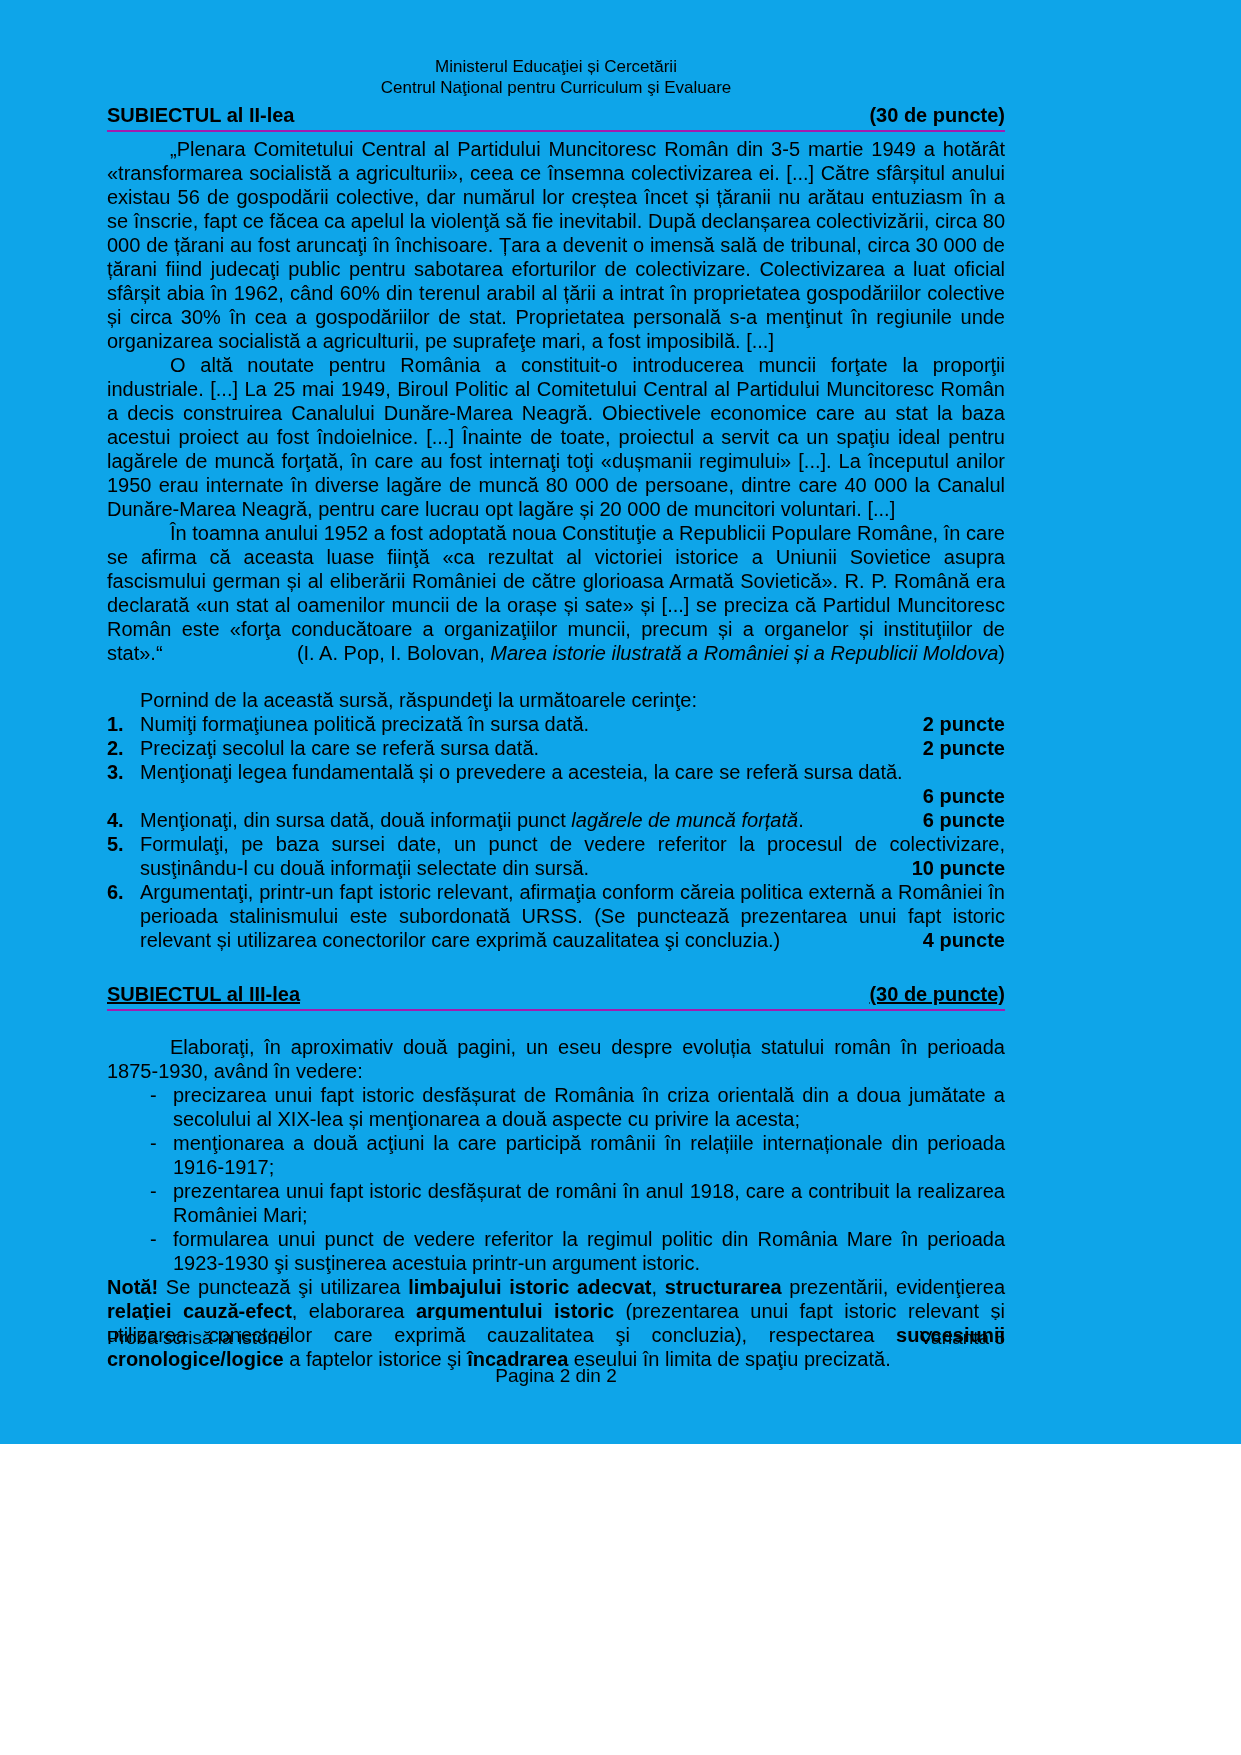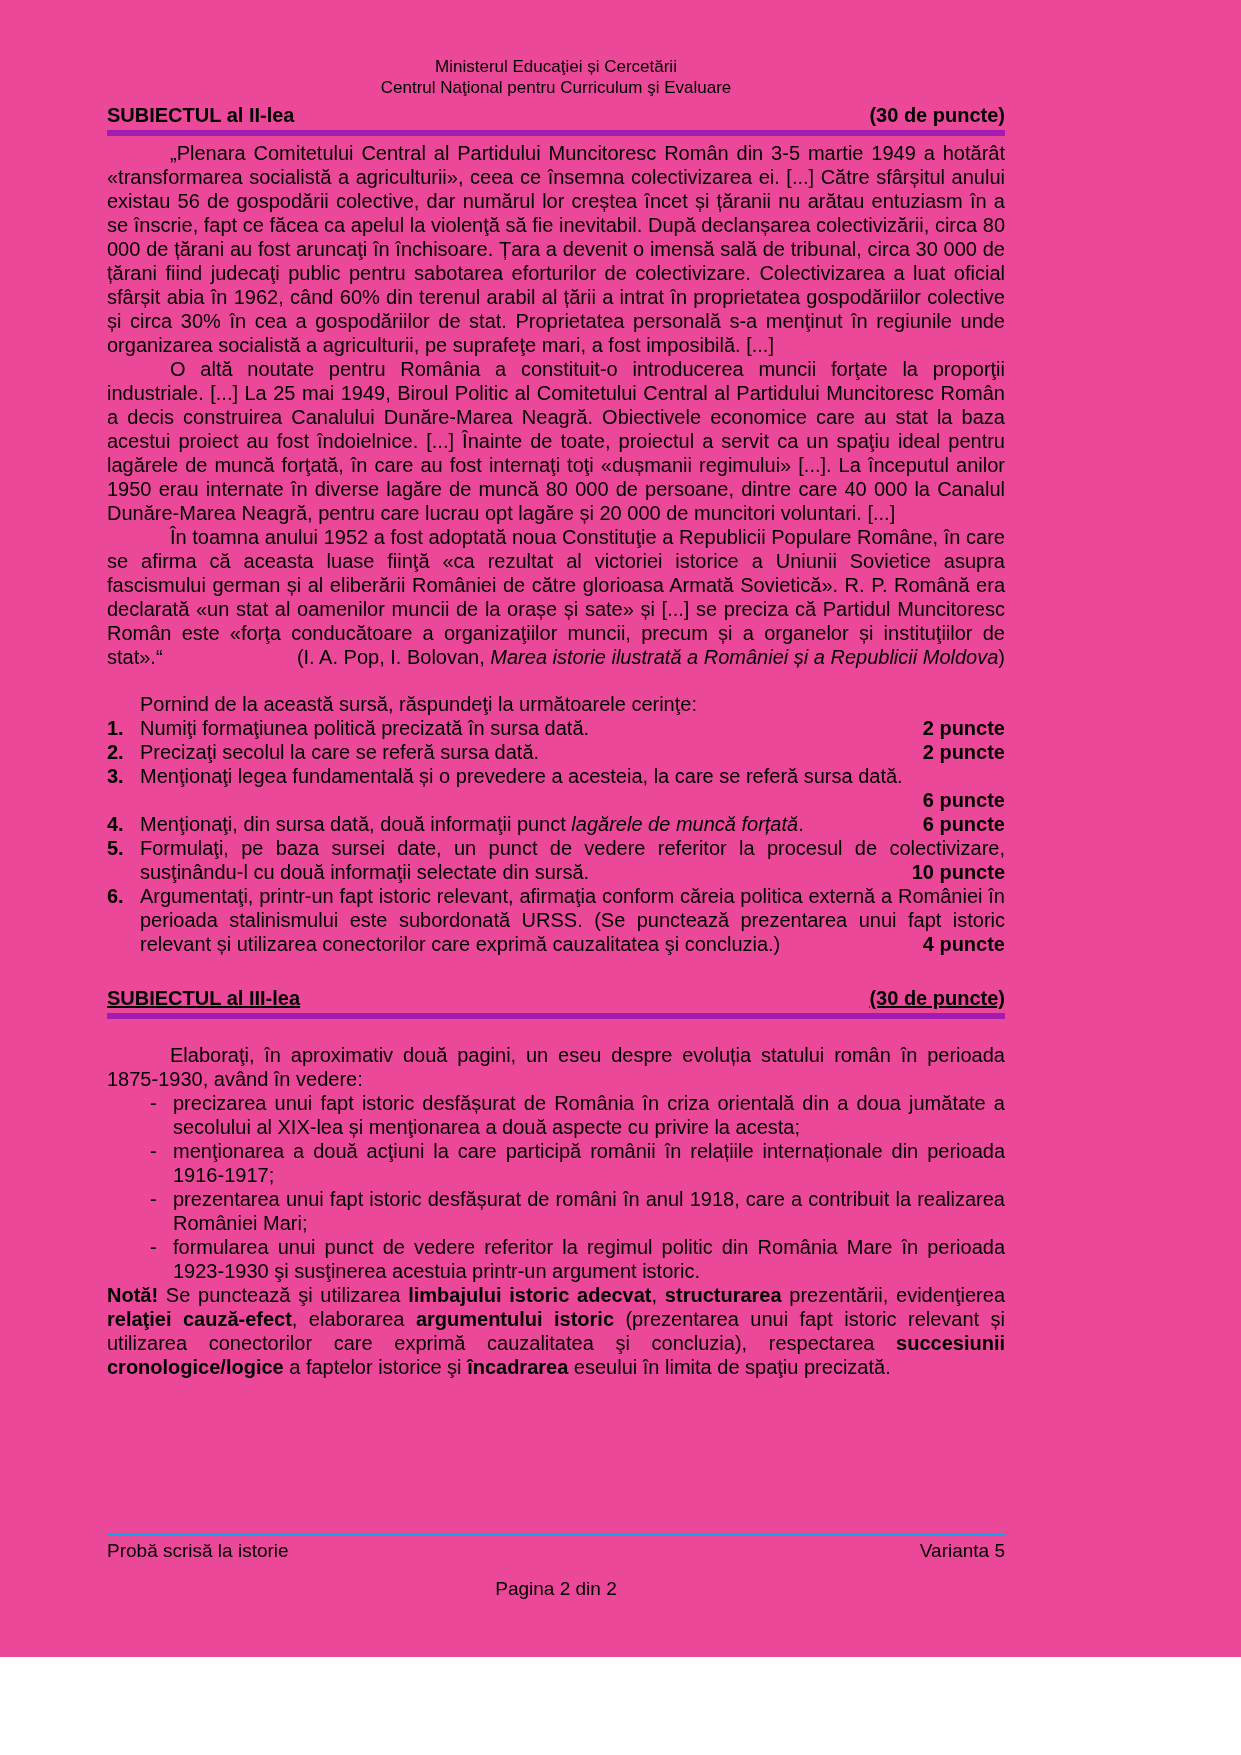"Ministerul Educaţiei și Cercetării" .page { background: #ec4899 -> #0ea5e9; height: 1657px -> 1444px }
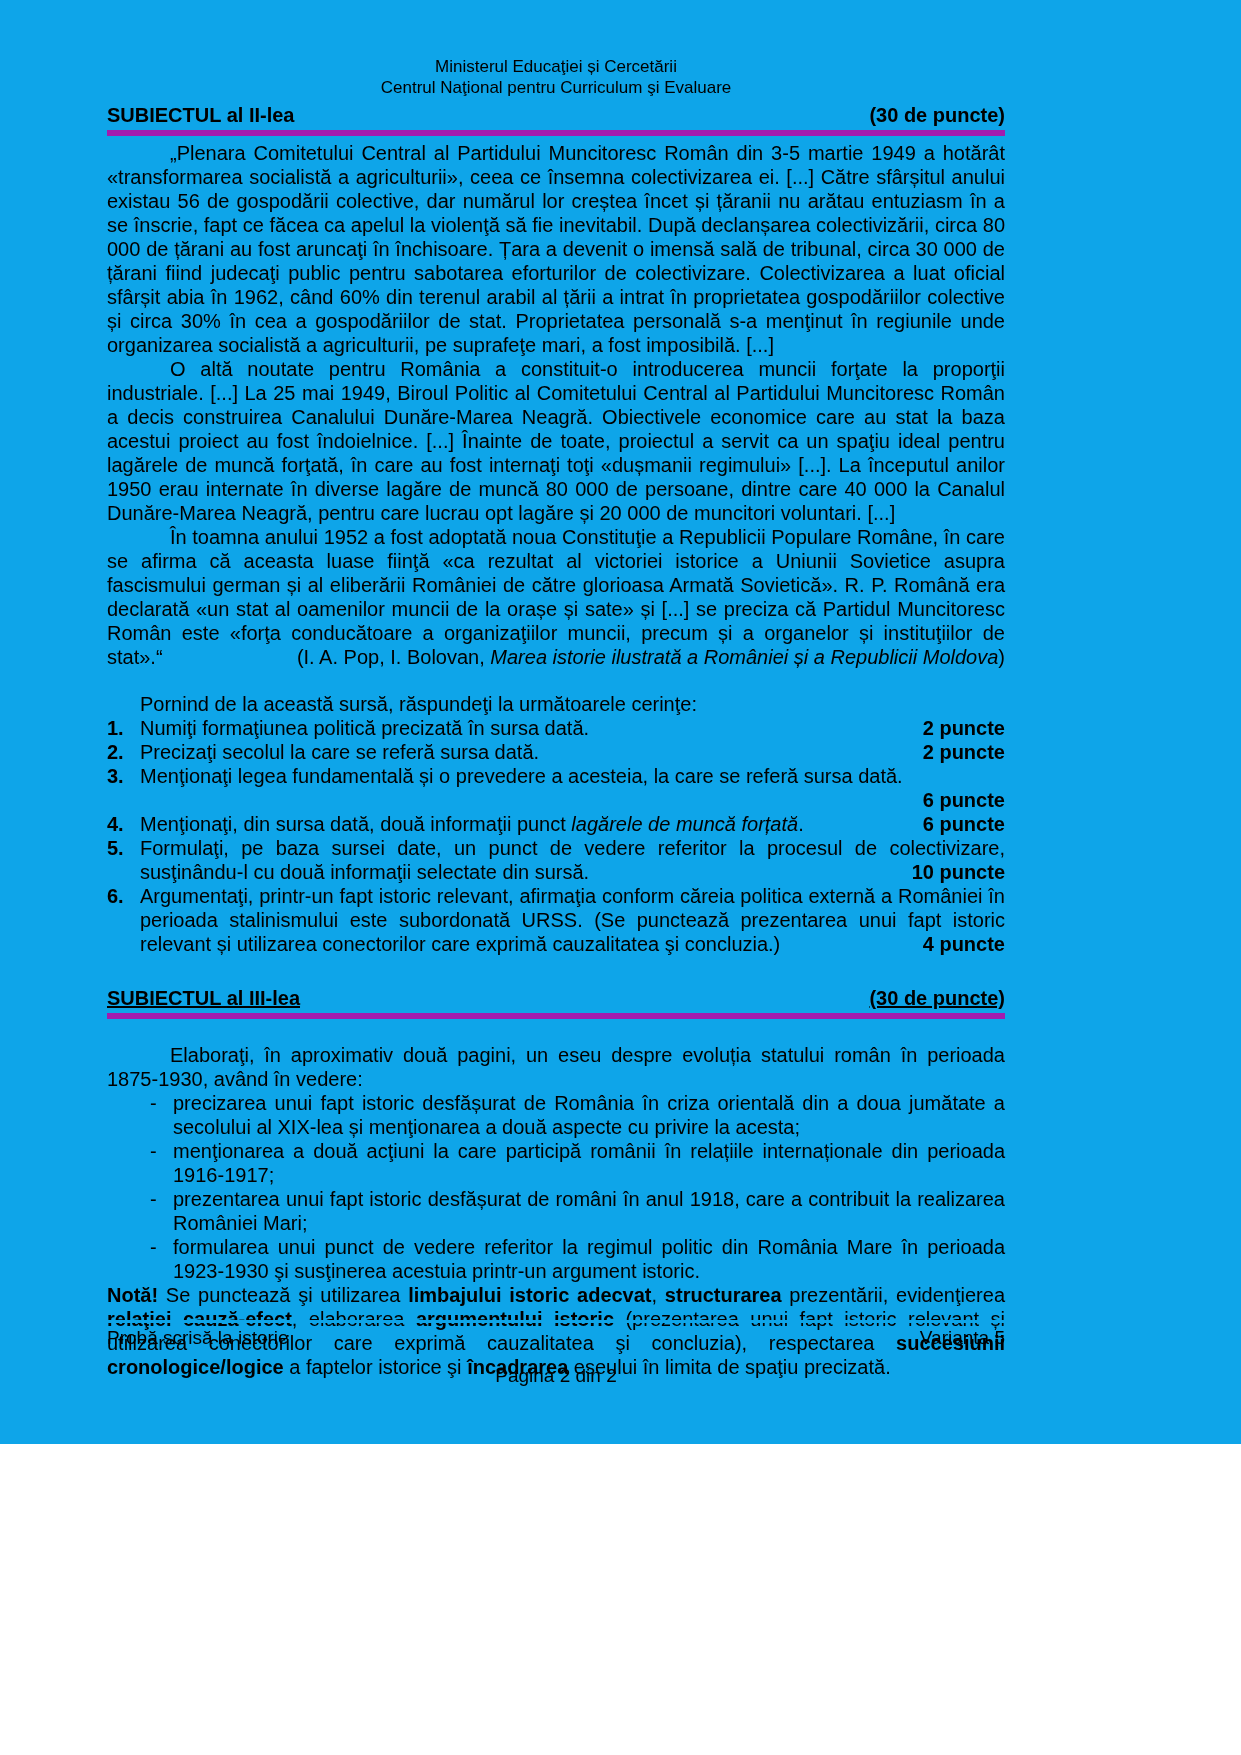"SUBIECTUL al II-lea" .section-row { border-bottom: 6px solid #a21caf -> 2px solid #a21caf }
